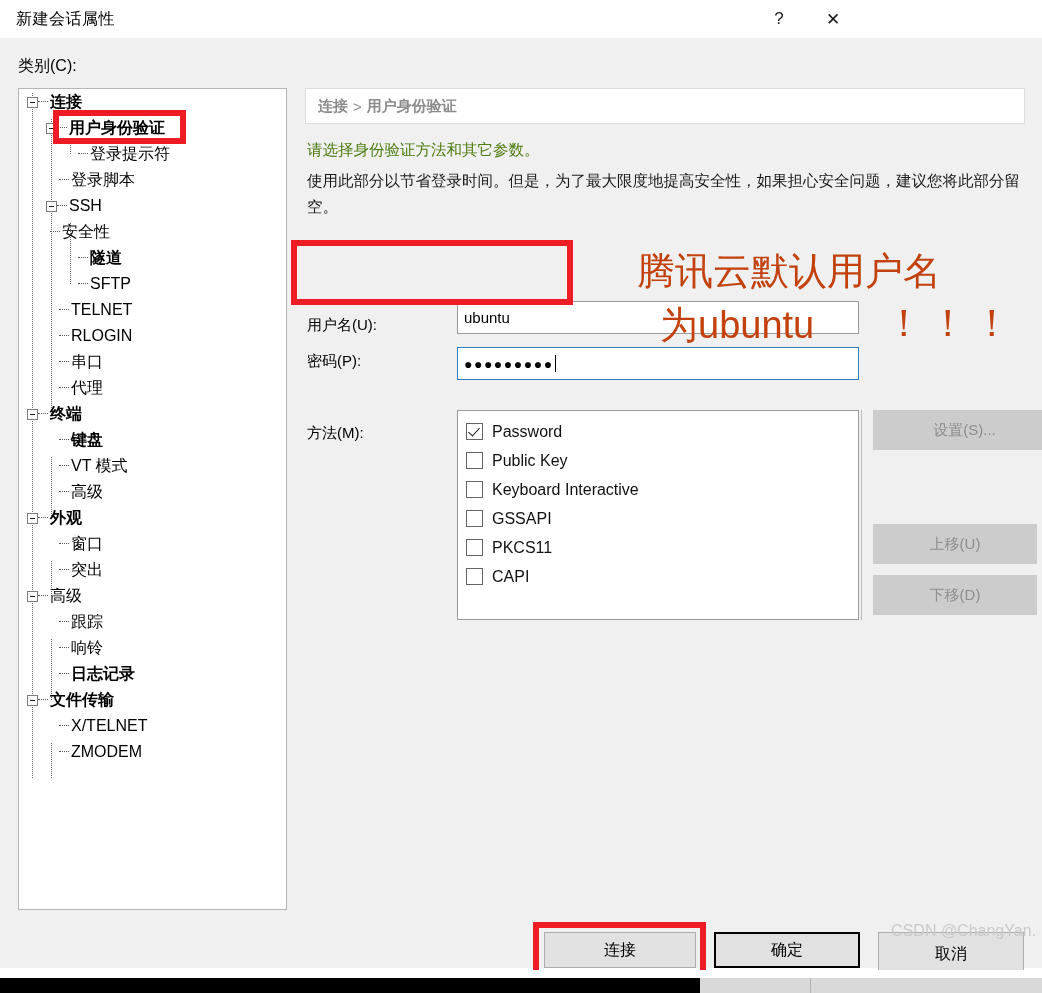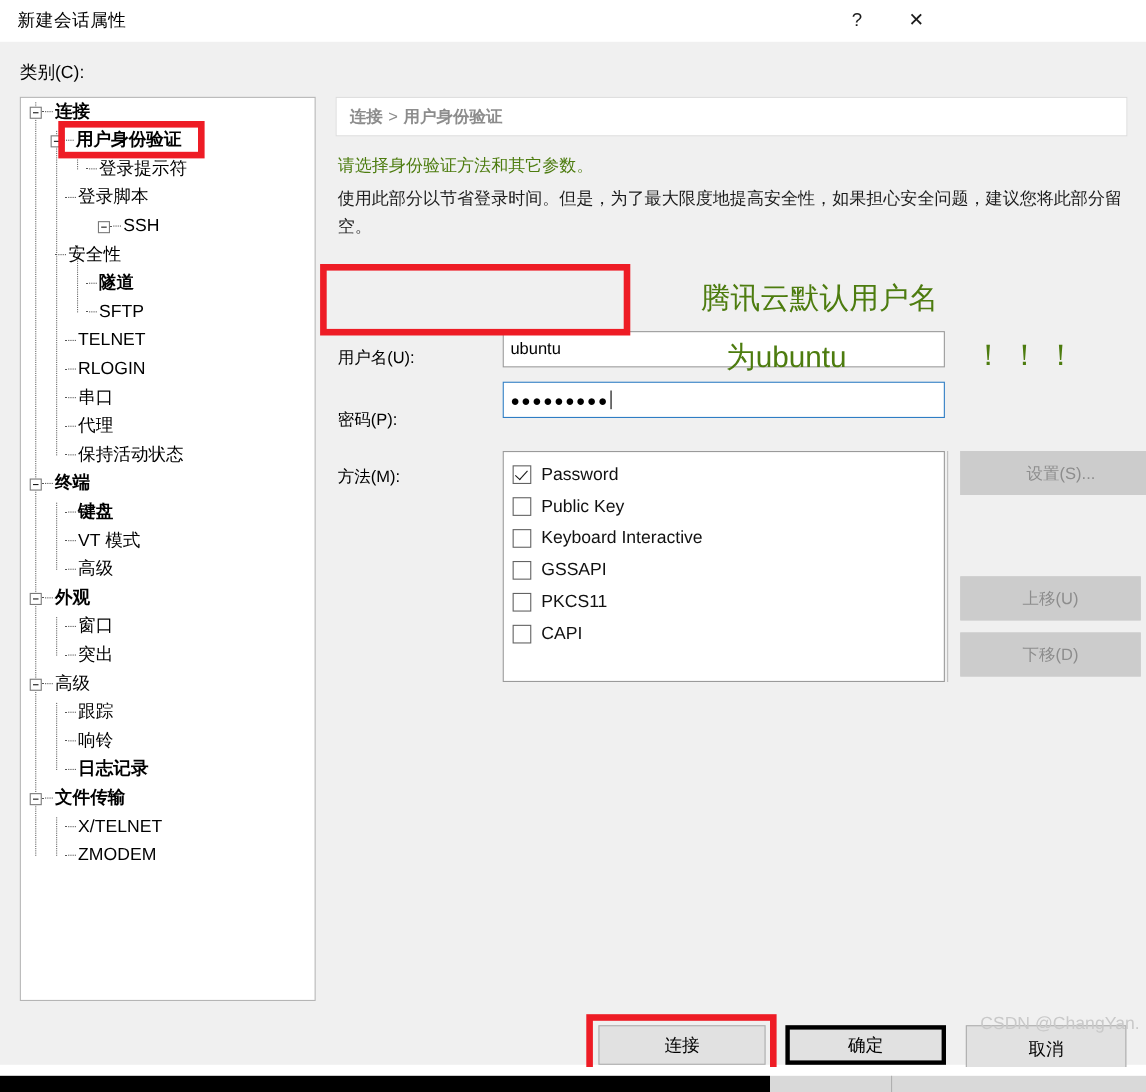"SSH" div.tnode { margin-left: 43px -> none }
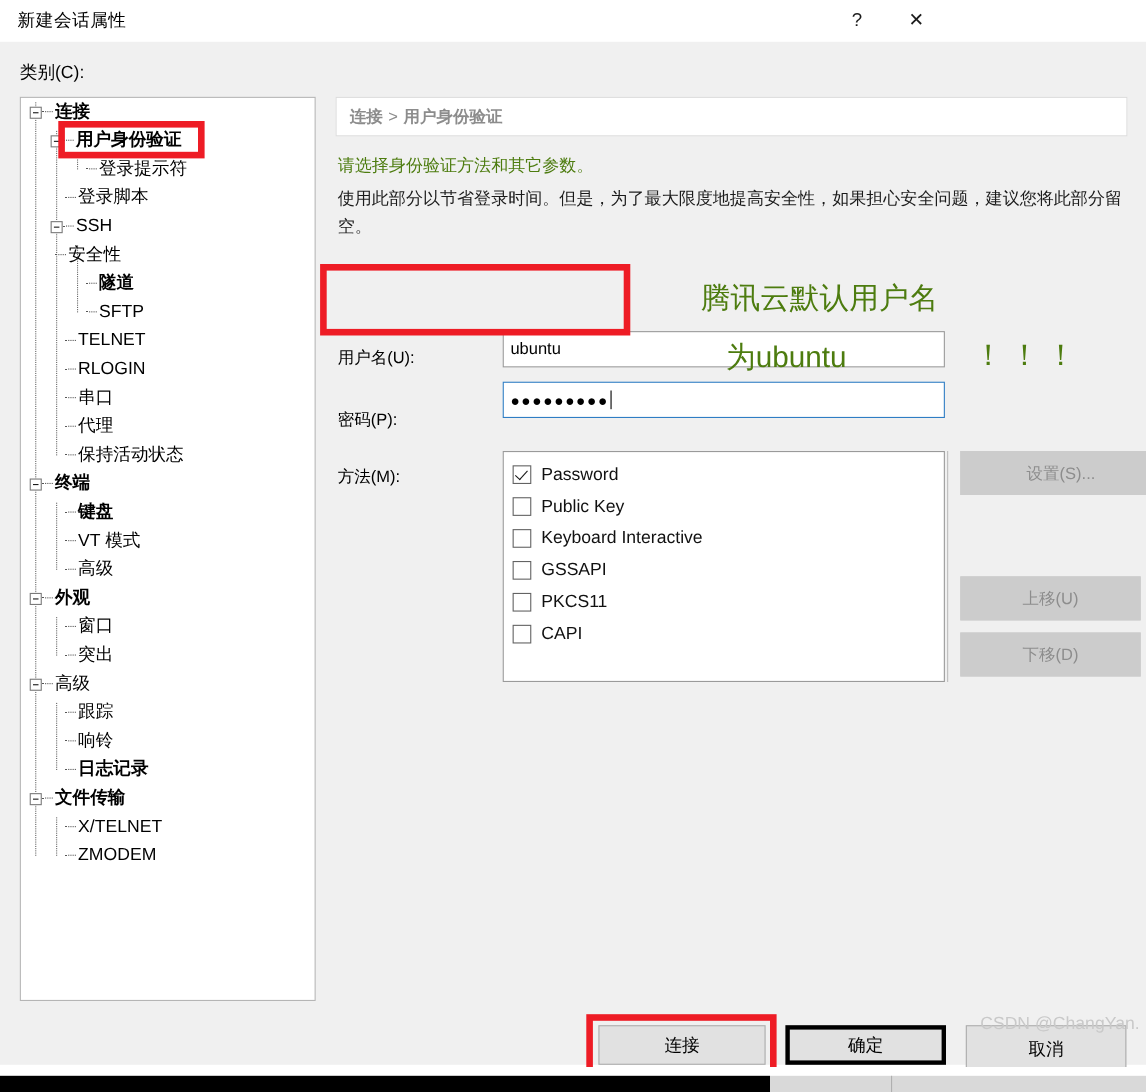"腾讯云默认用户名" .redtext { color: #4d7c0f -> #c2410c; font-size: 27px -> 38px }
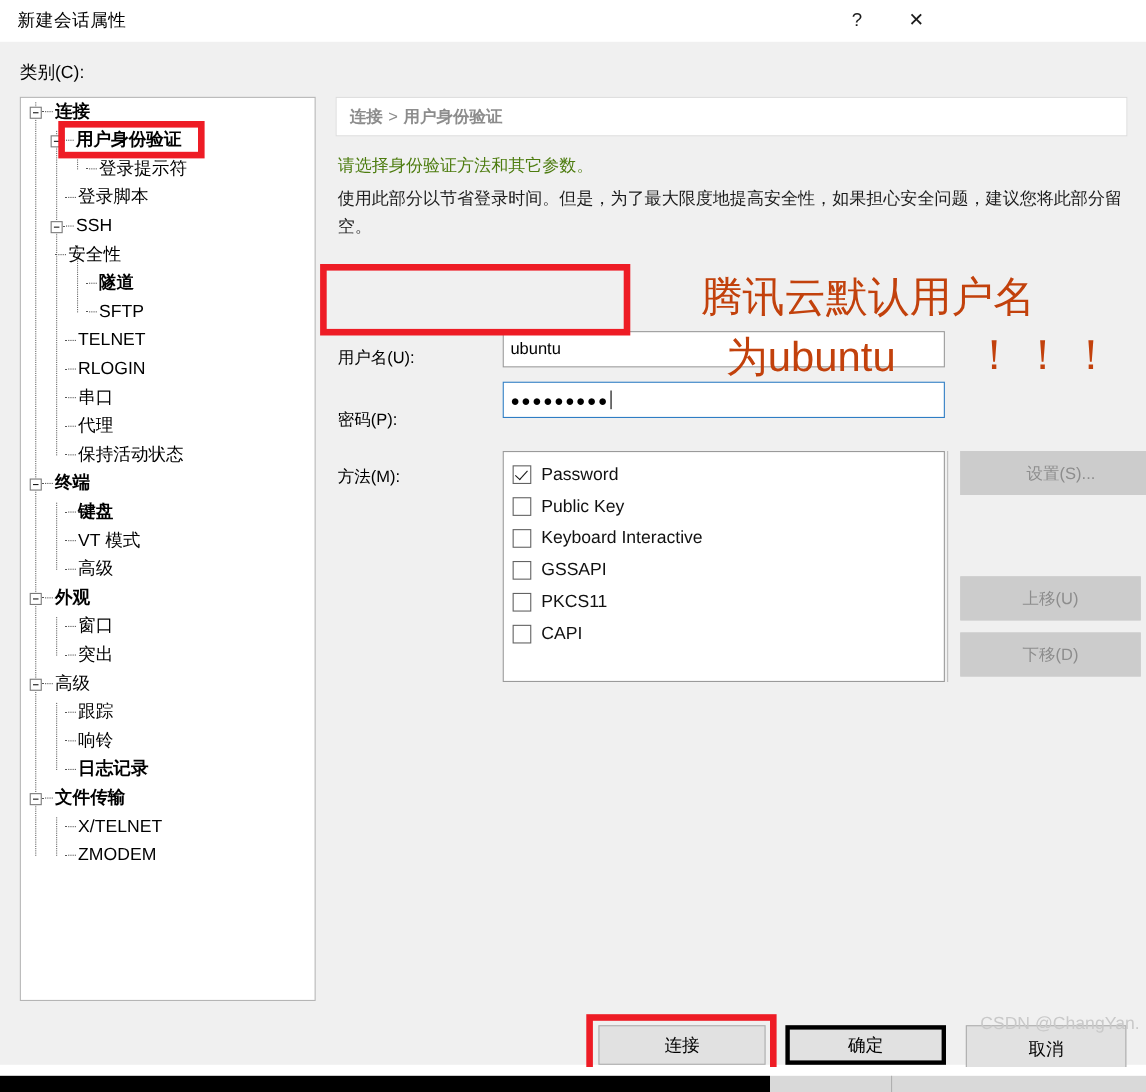"密码(P):" div.row-label { top: 284px -> 264px }
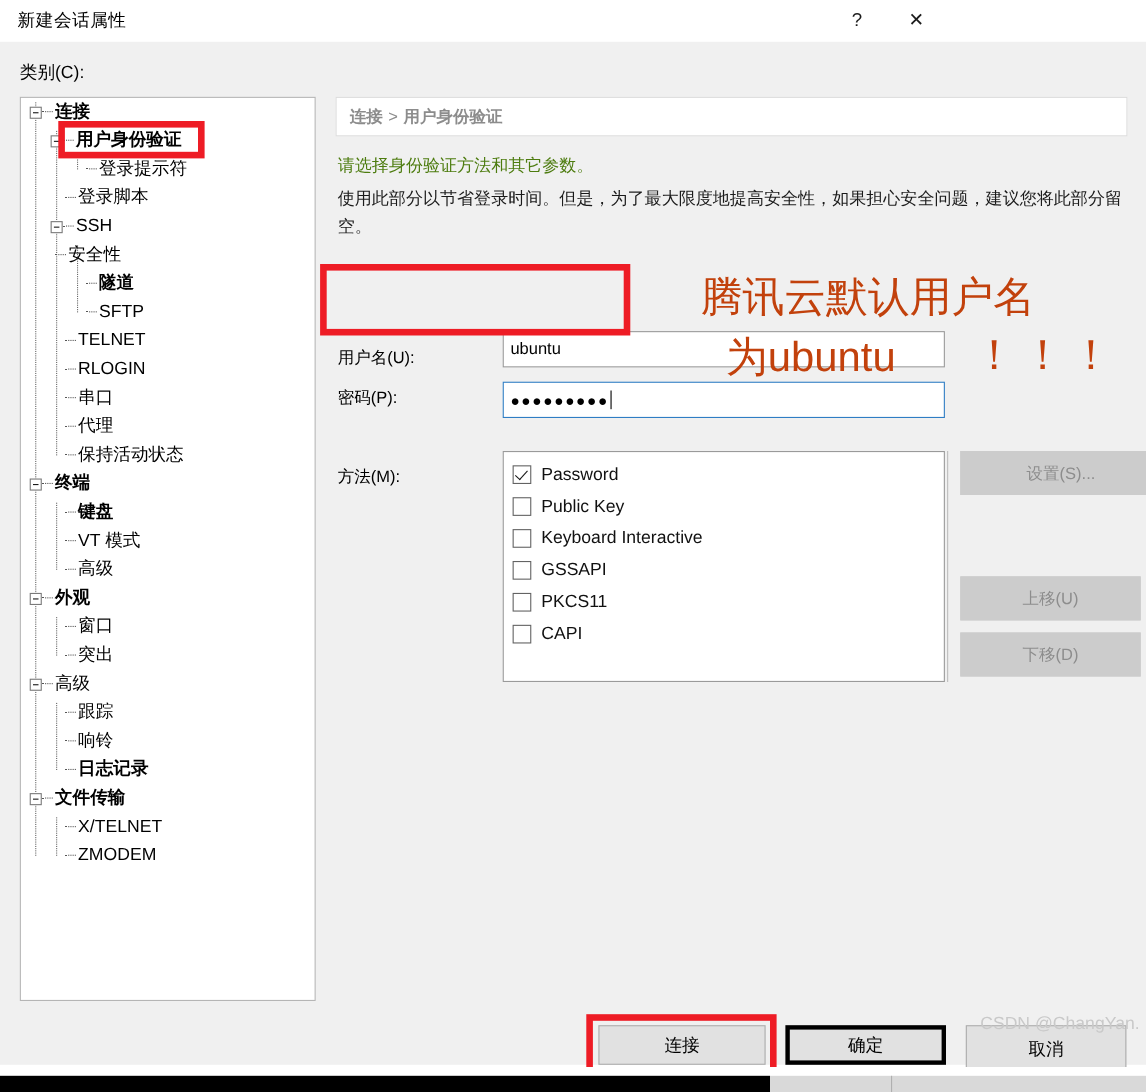"保持活动状态" div.tnode { html: <div> <span></span> <span></span> <span>保持活动状态</span> </div> -> none }
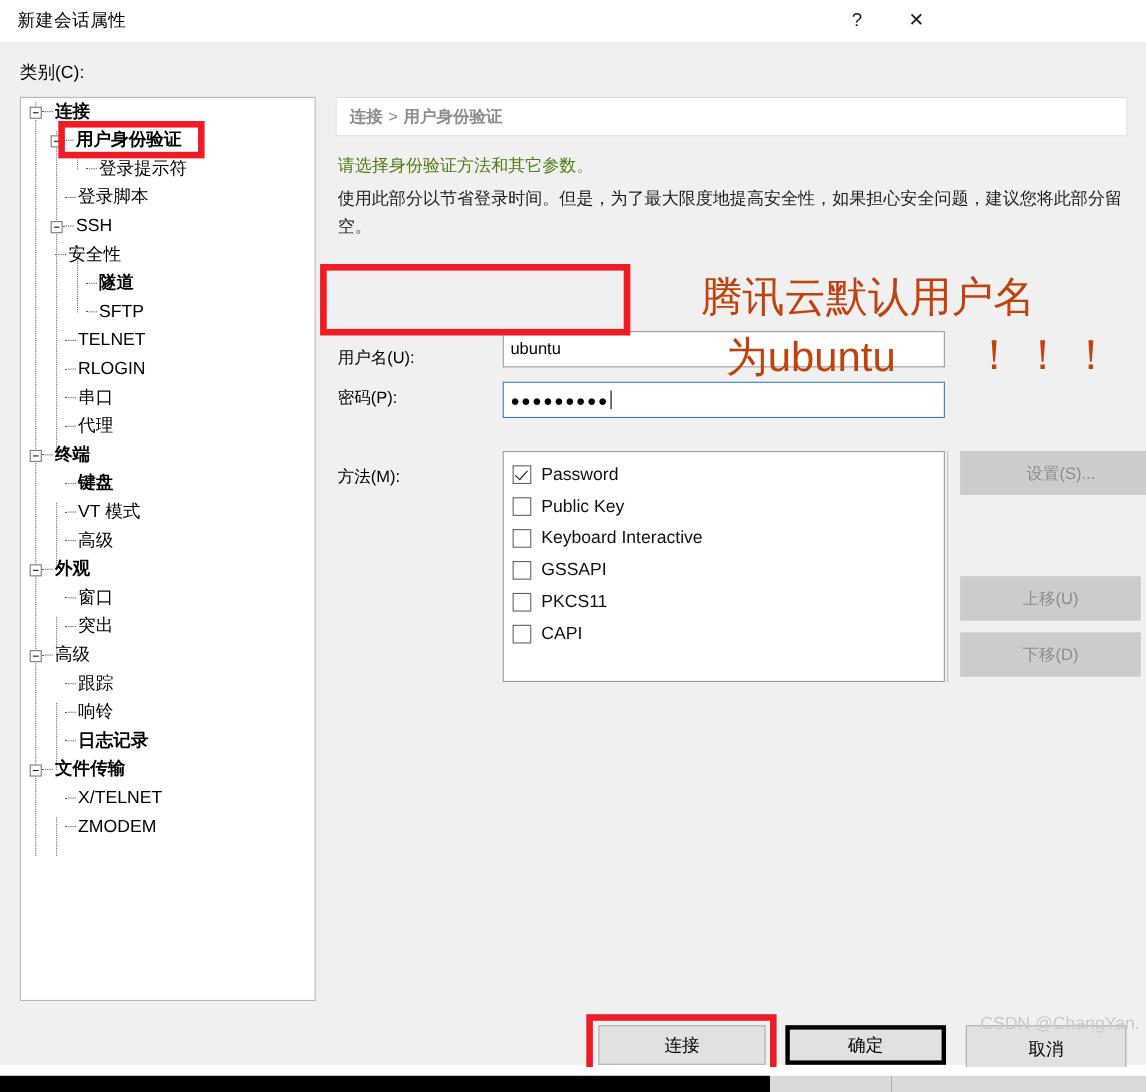"确定" .btn.default { border: 4px solid #000000 -> 2px solid #000000 }
